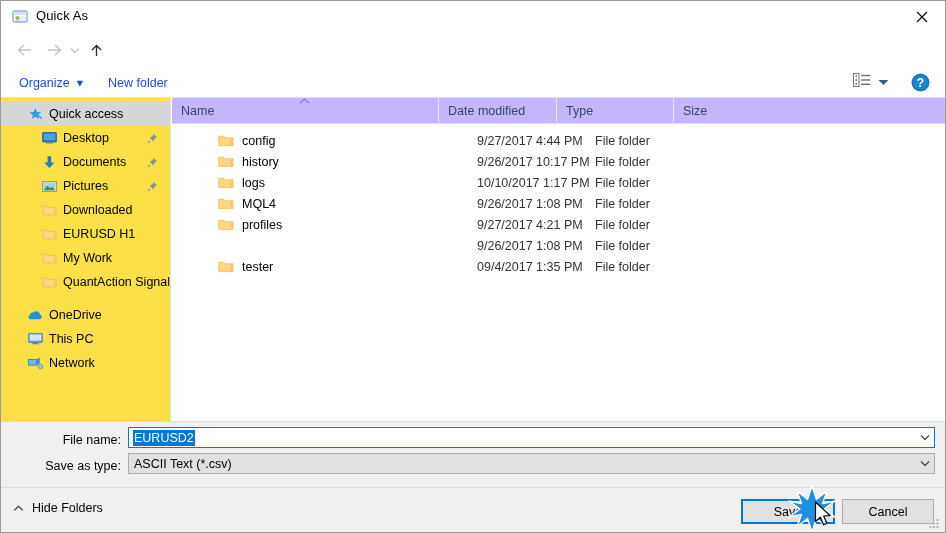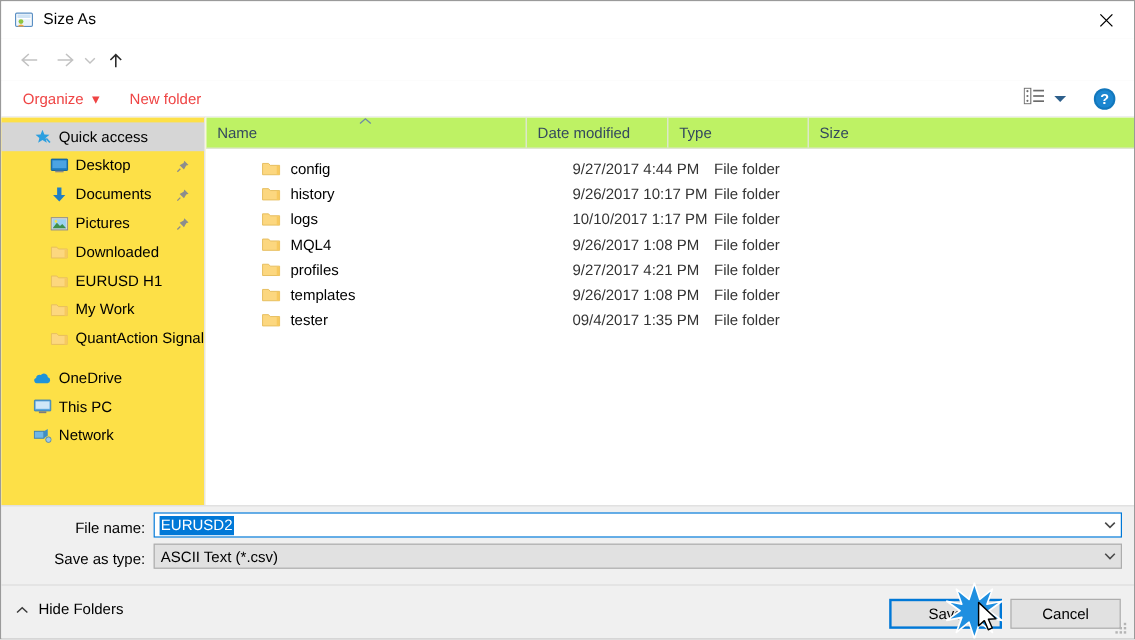"Size As" span.title-text { text: Size -> Quick }
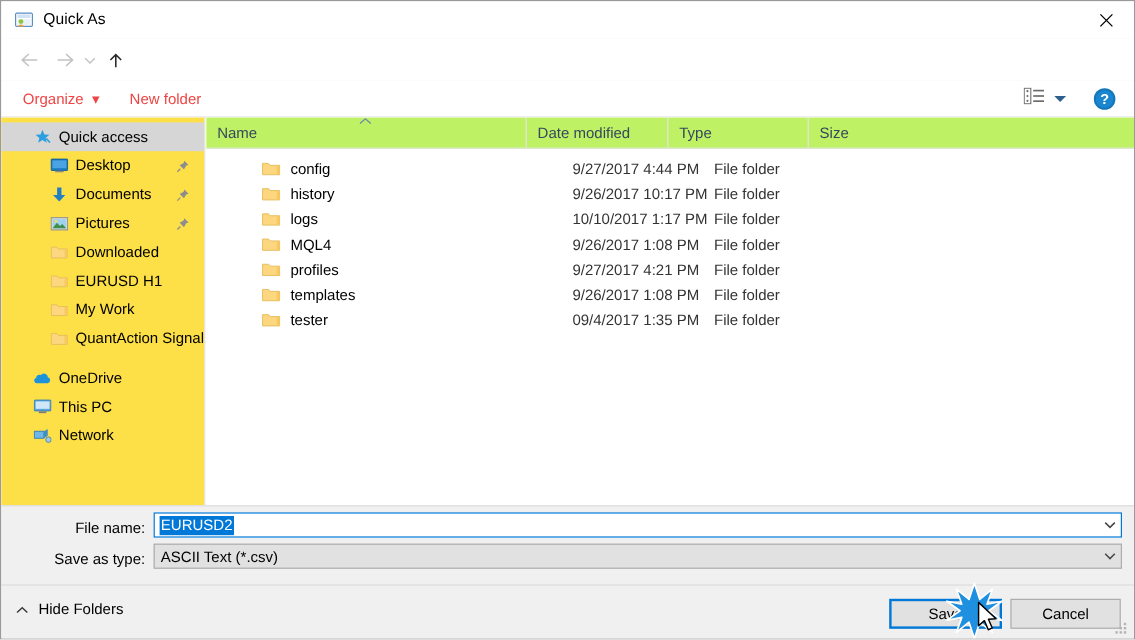"Organize" .tb-item { color: #ef4444 -> #1d4ed8 }
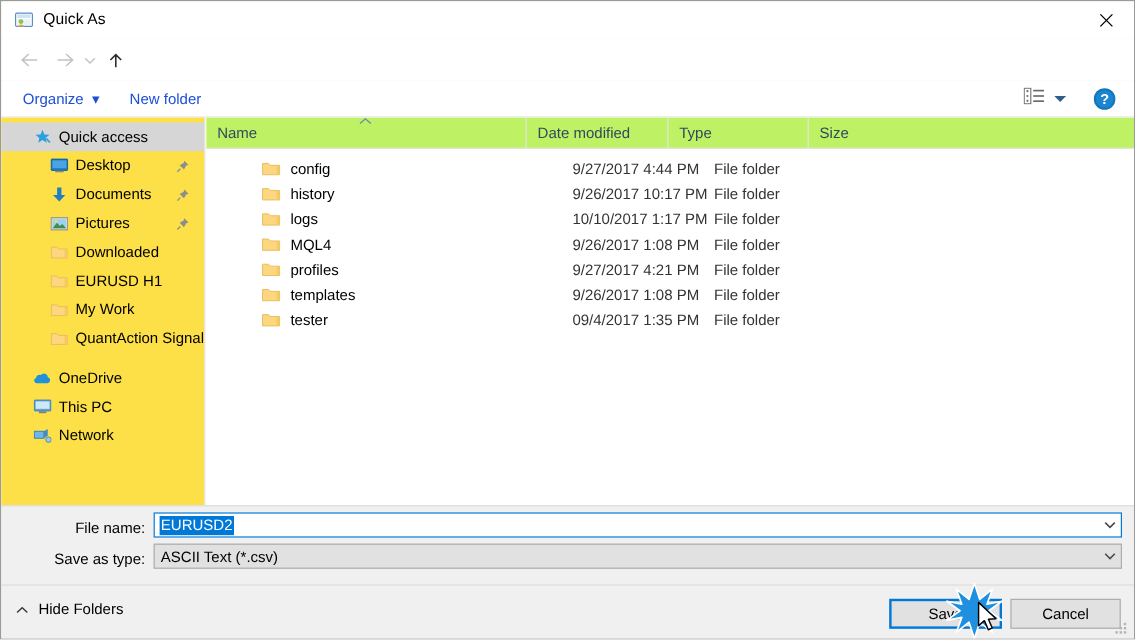"Name" .col-headers { background: #bef264 -> #c4b5fd }
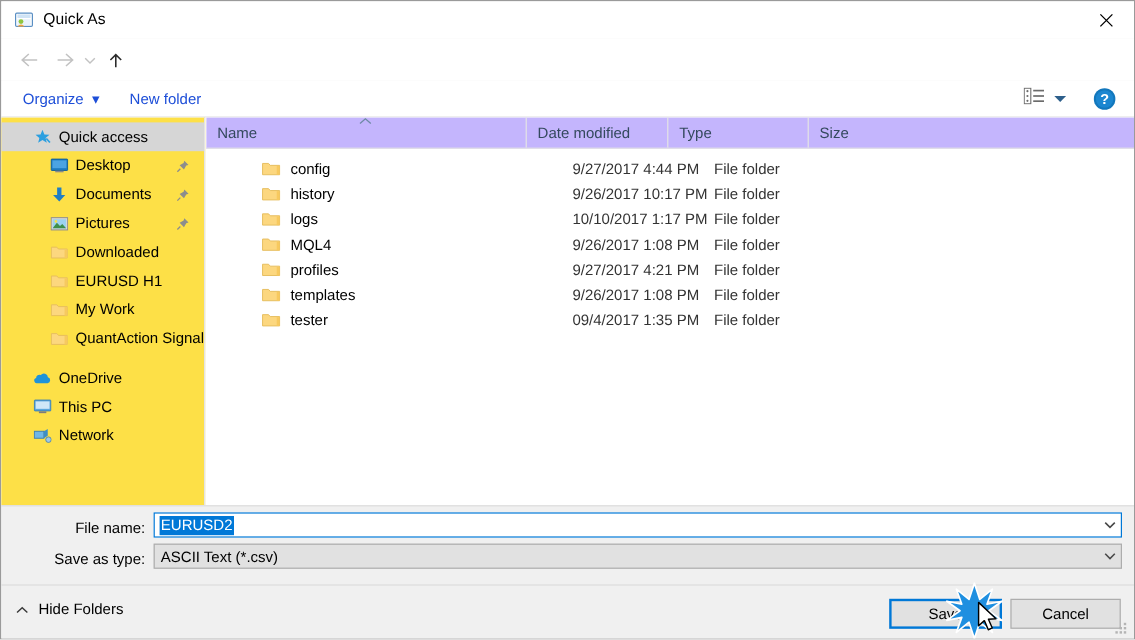"templates" div.fcell { html: <div> <span> <svg> <path></path> <rect></rect> </svg> </span> <span>templates</span> </div> -> none }
